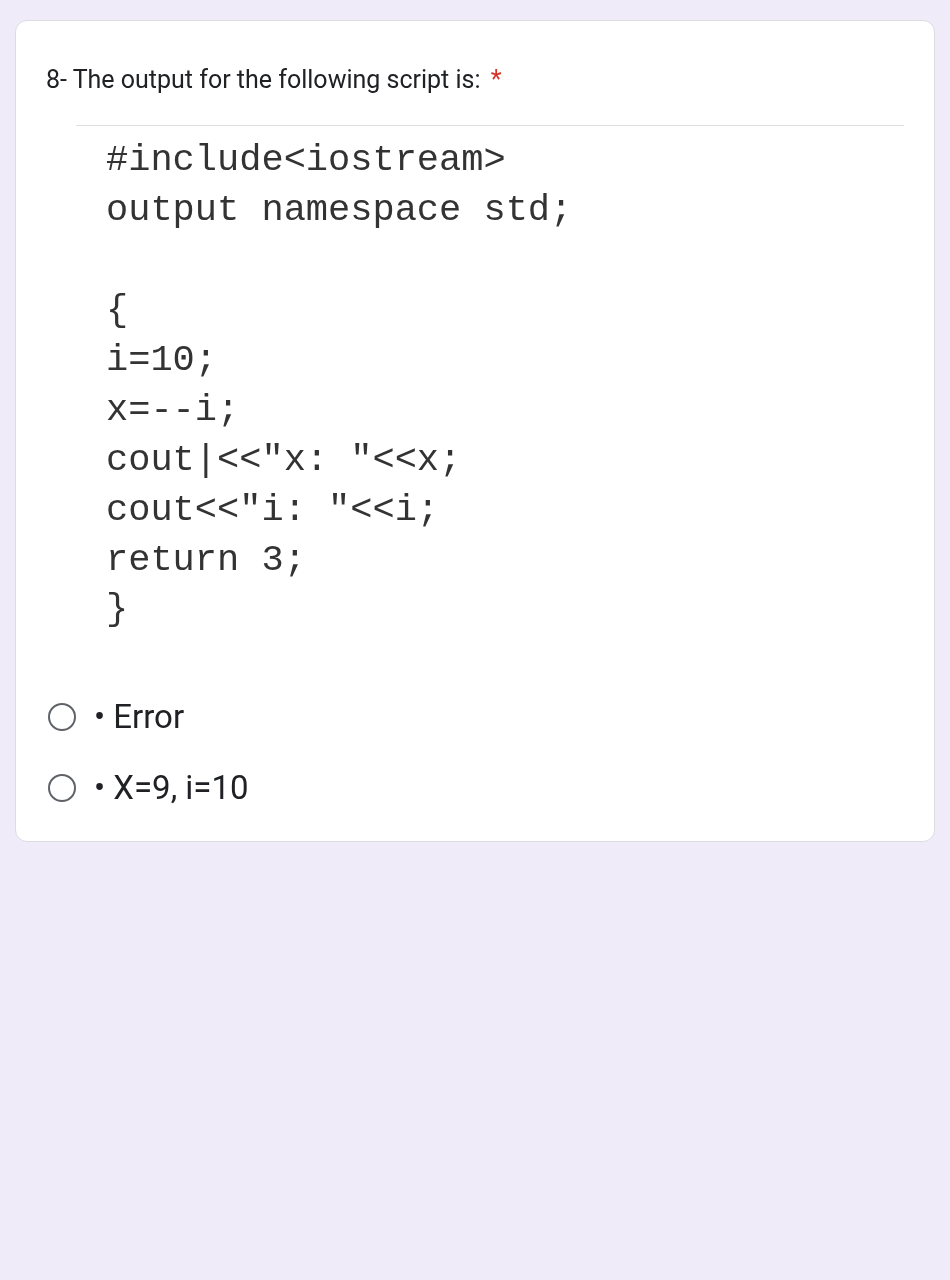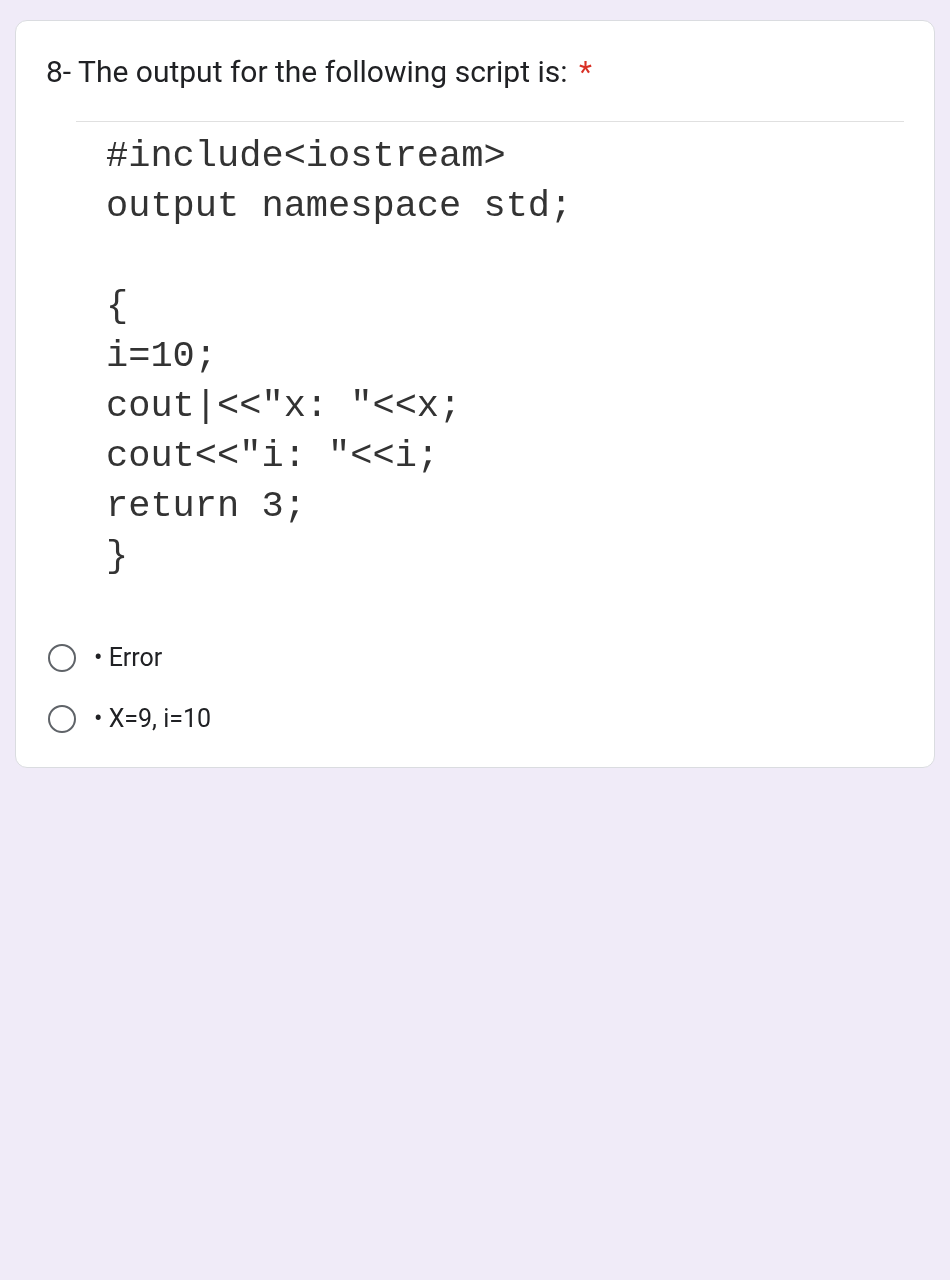"8- The output for the" .question-row { font-size: 30px -> 25px; margin-top: none -> 11px }
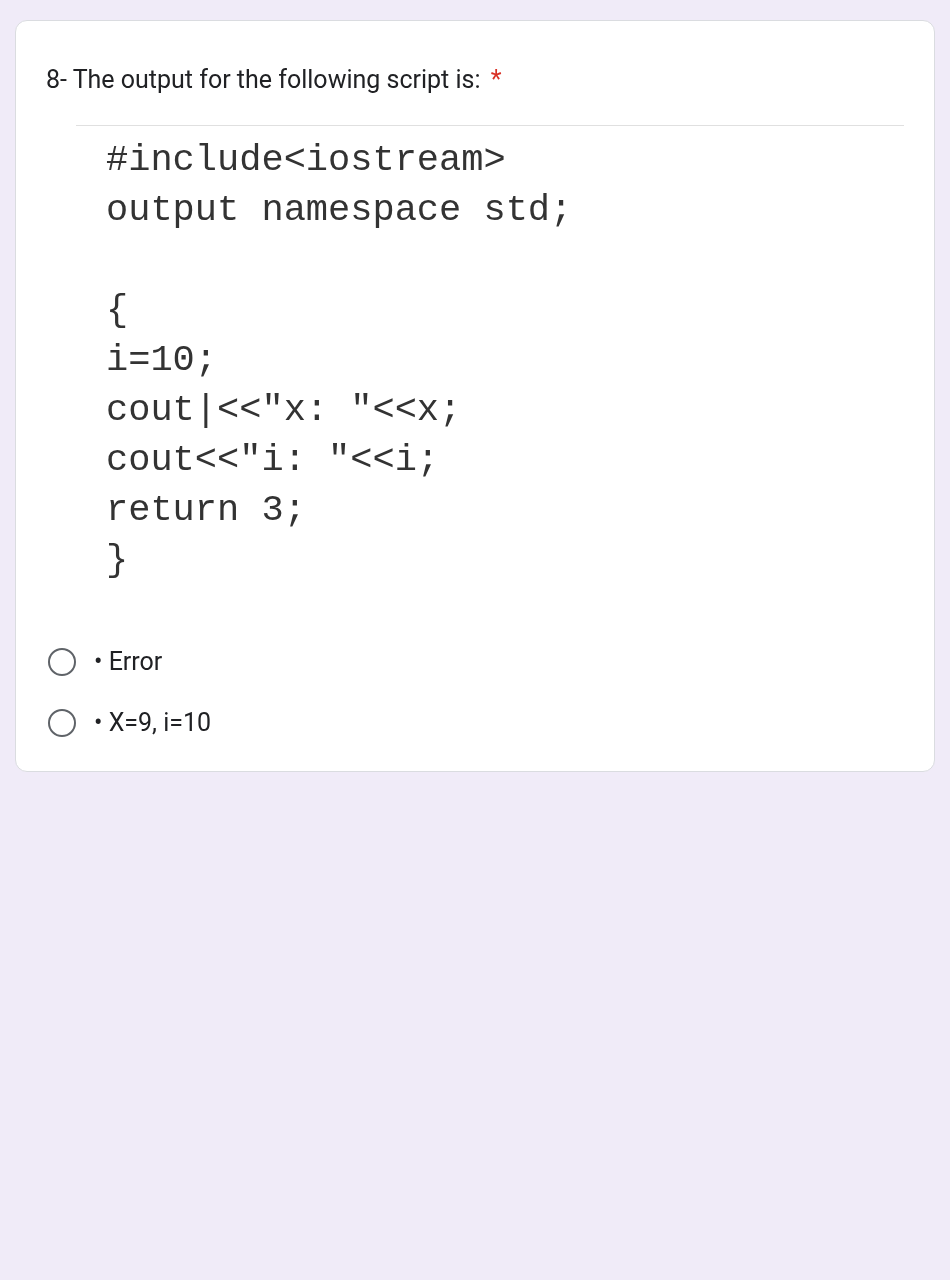"x=--i;" div.code-line { html: none -> <div>x=--i;</div> }
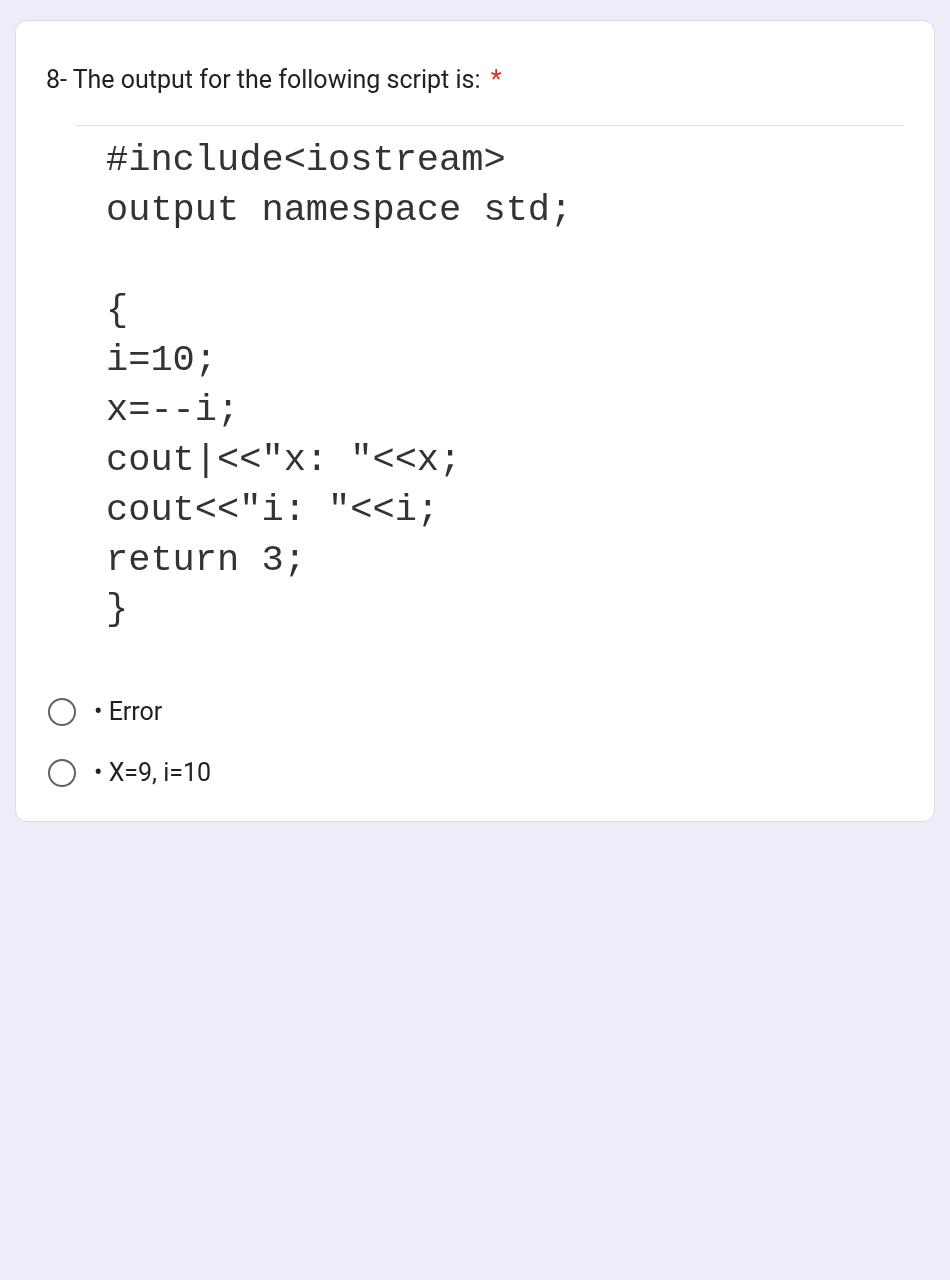"• Error" .option-label { font-size: 25px -> 33px }
